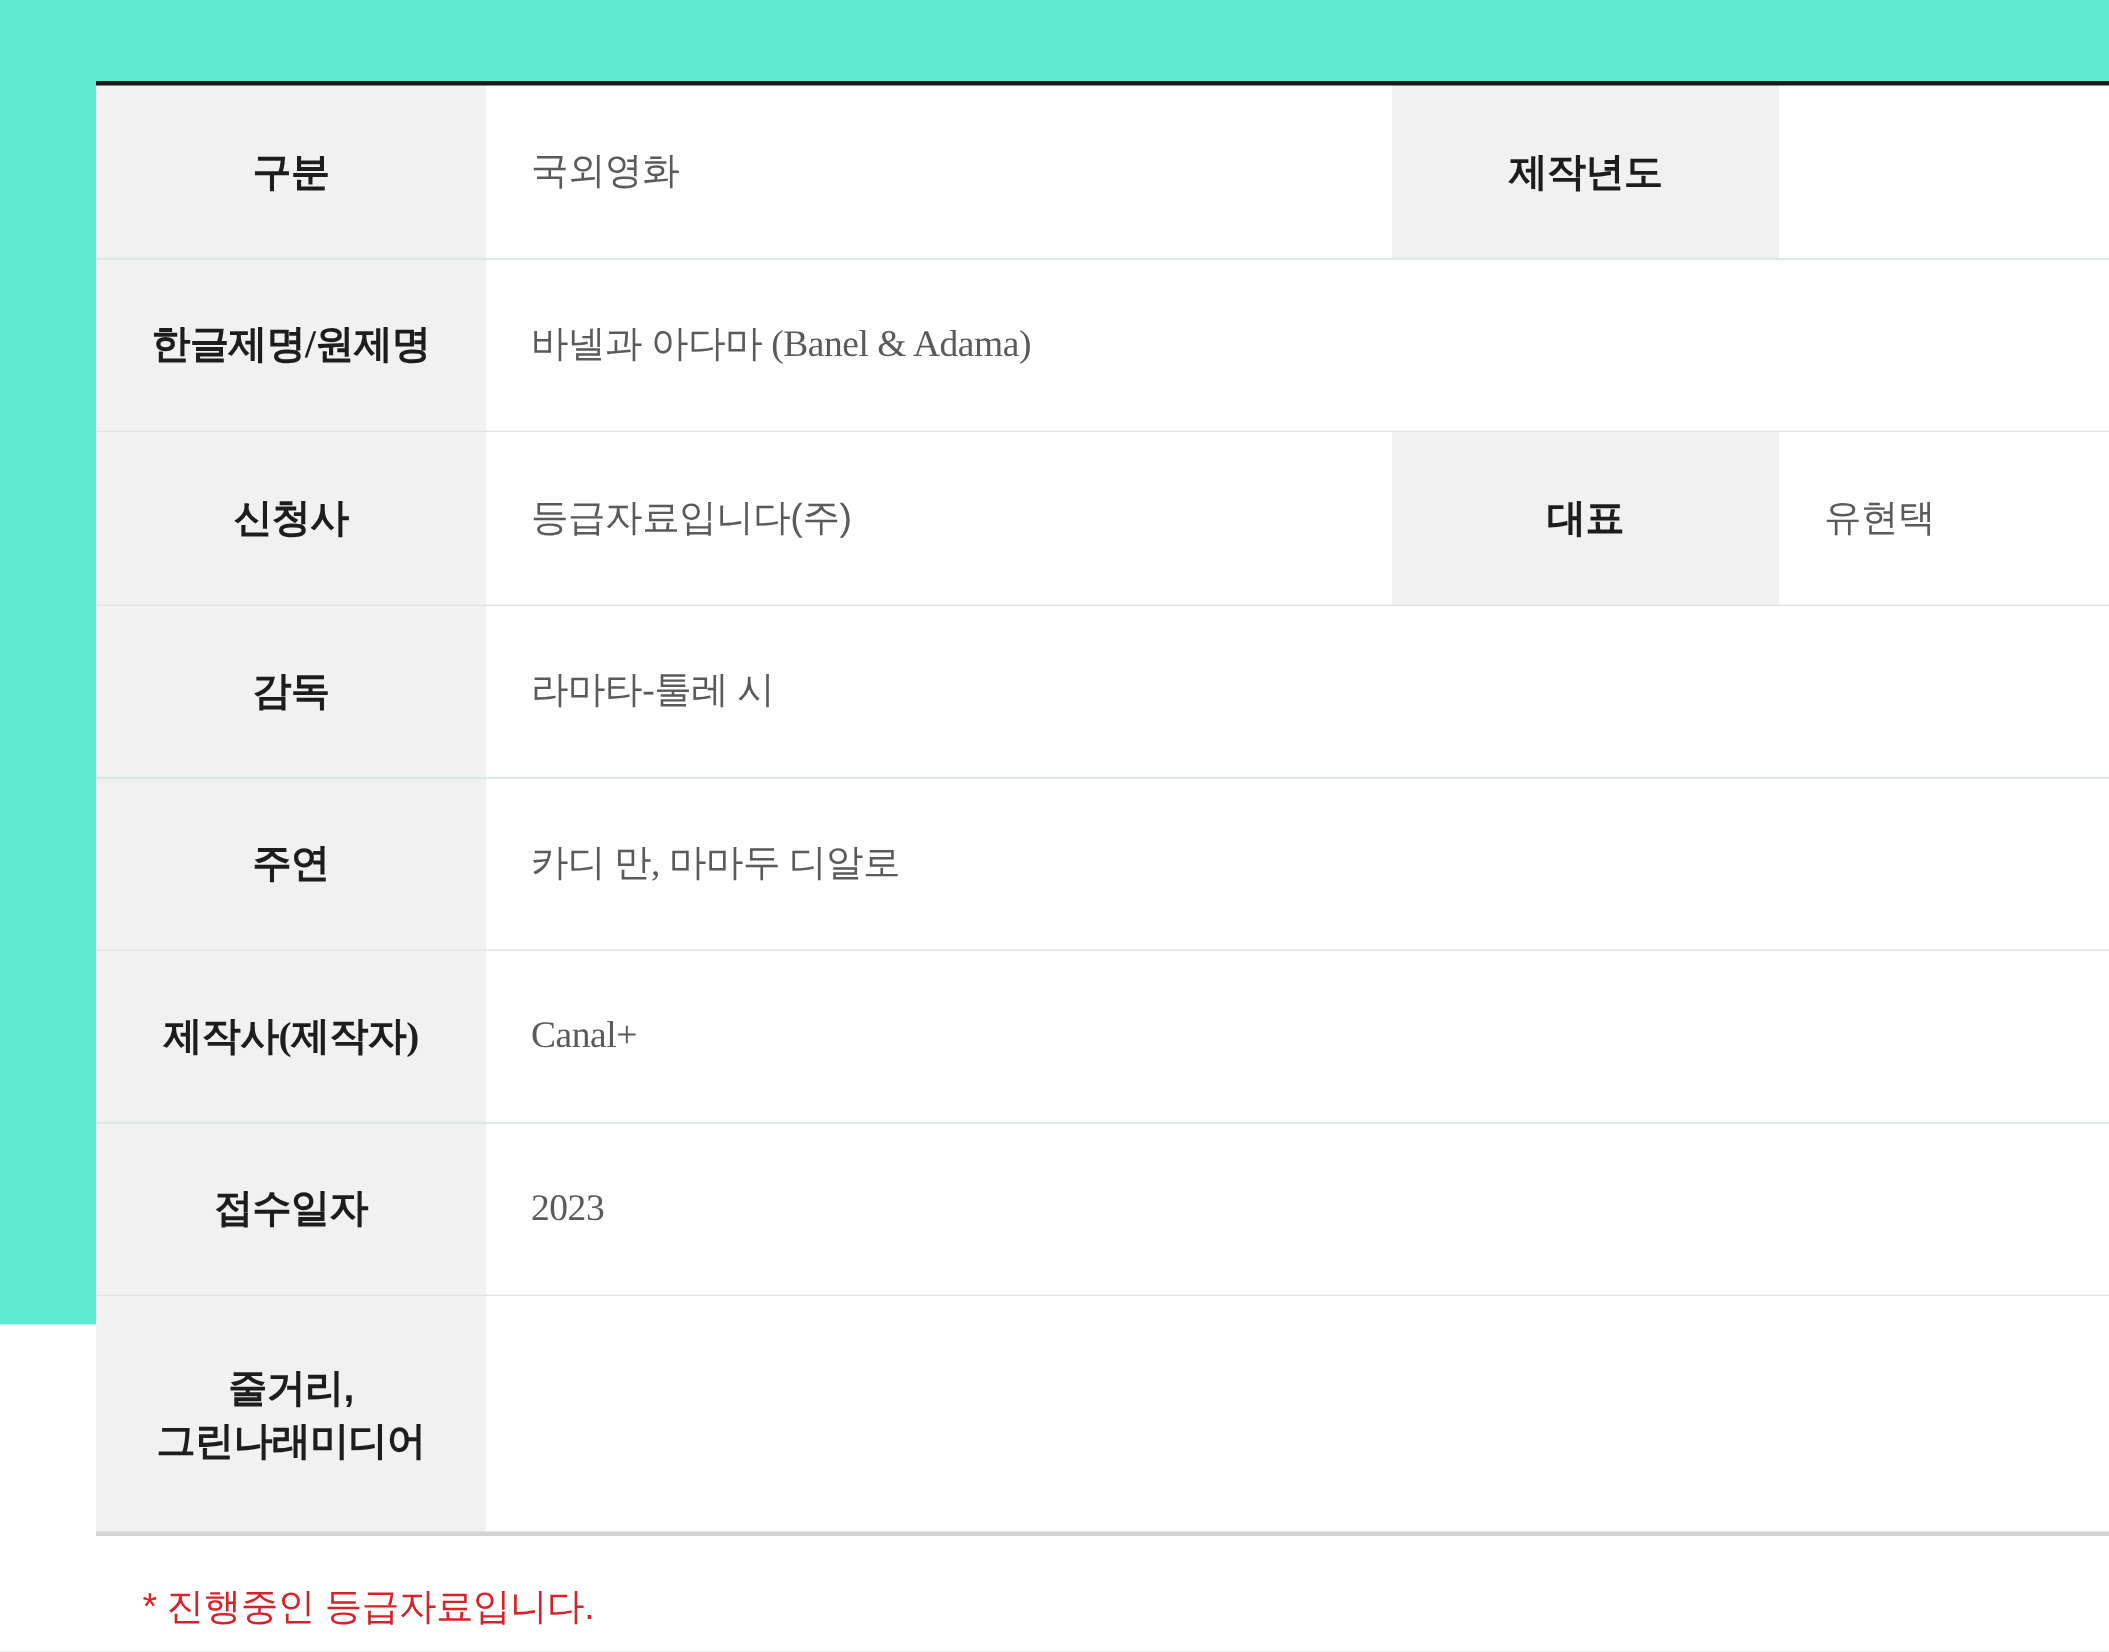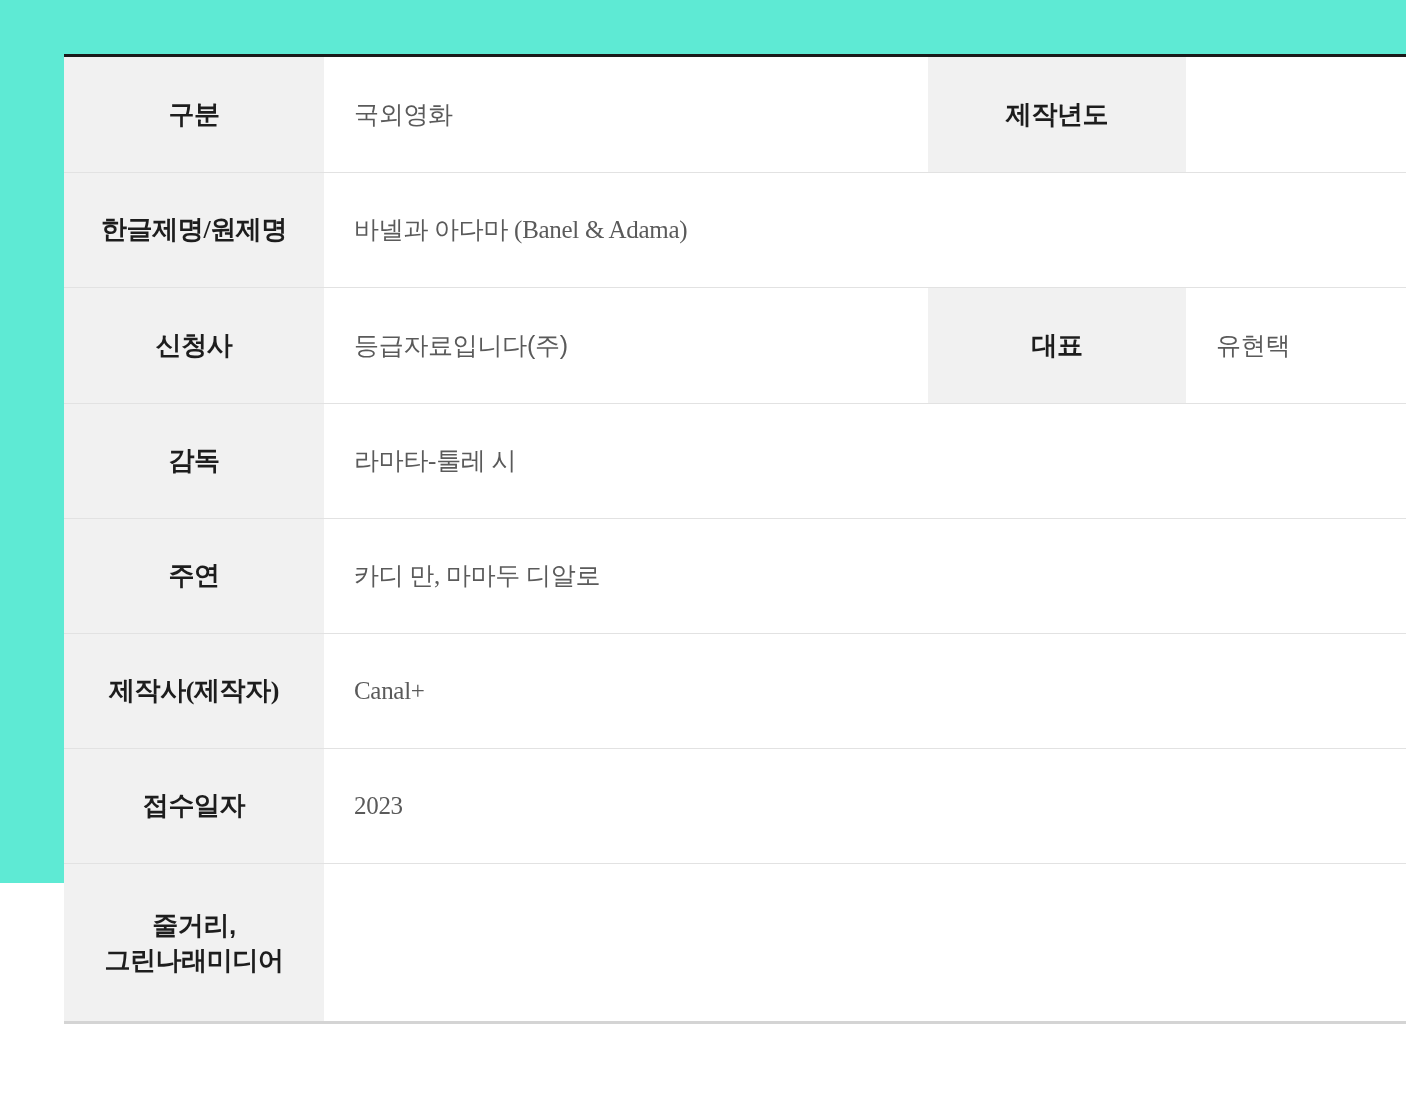"* 진행중인 등급자료입니다." div.footnote { html: none -> <div>* 진행중인 등급자료입니다.</div> }
